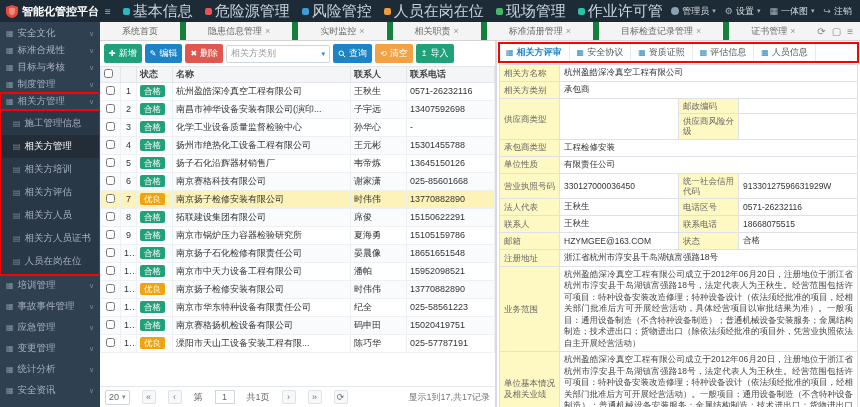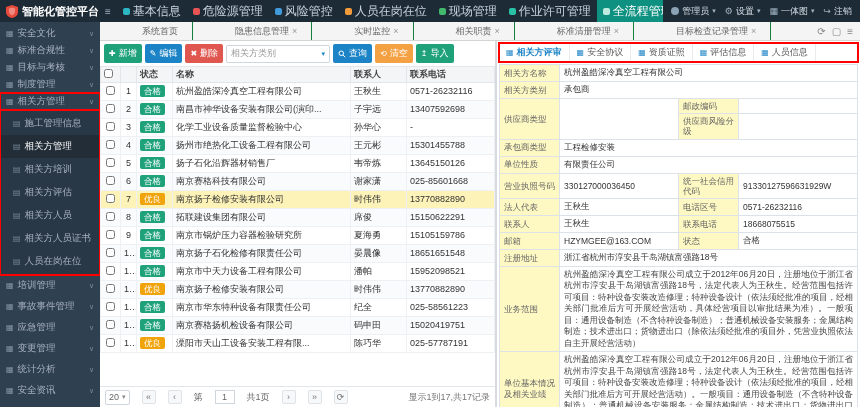"基本信息" .topmenu-item { font-size: 12px -> 15px }
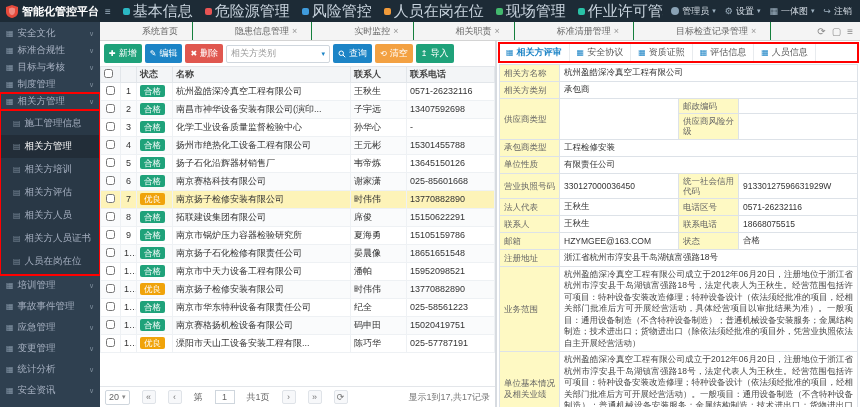"系统首页" .tab { border-right: 1px solid #15803d -> 6px solid #15803d; margin-left: 28px -> none; padding: 0 14px -> 0 22px }
